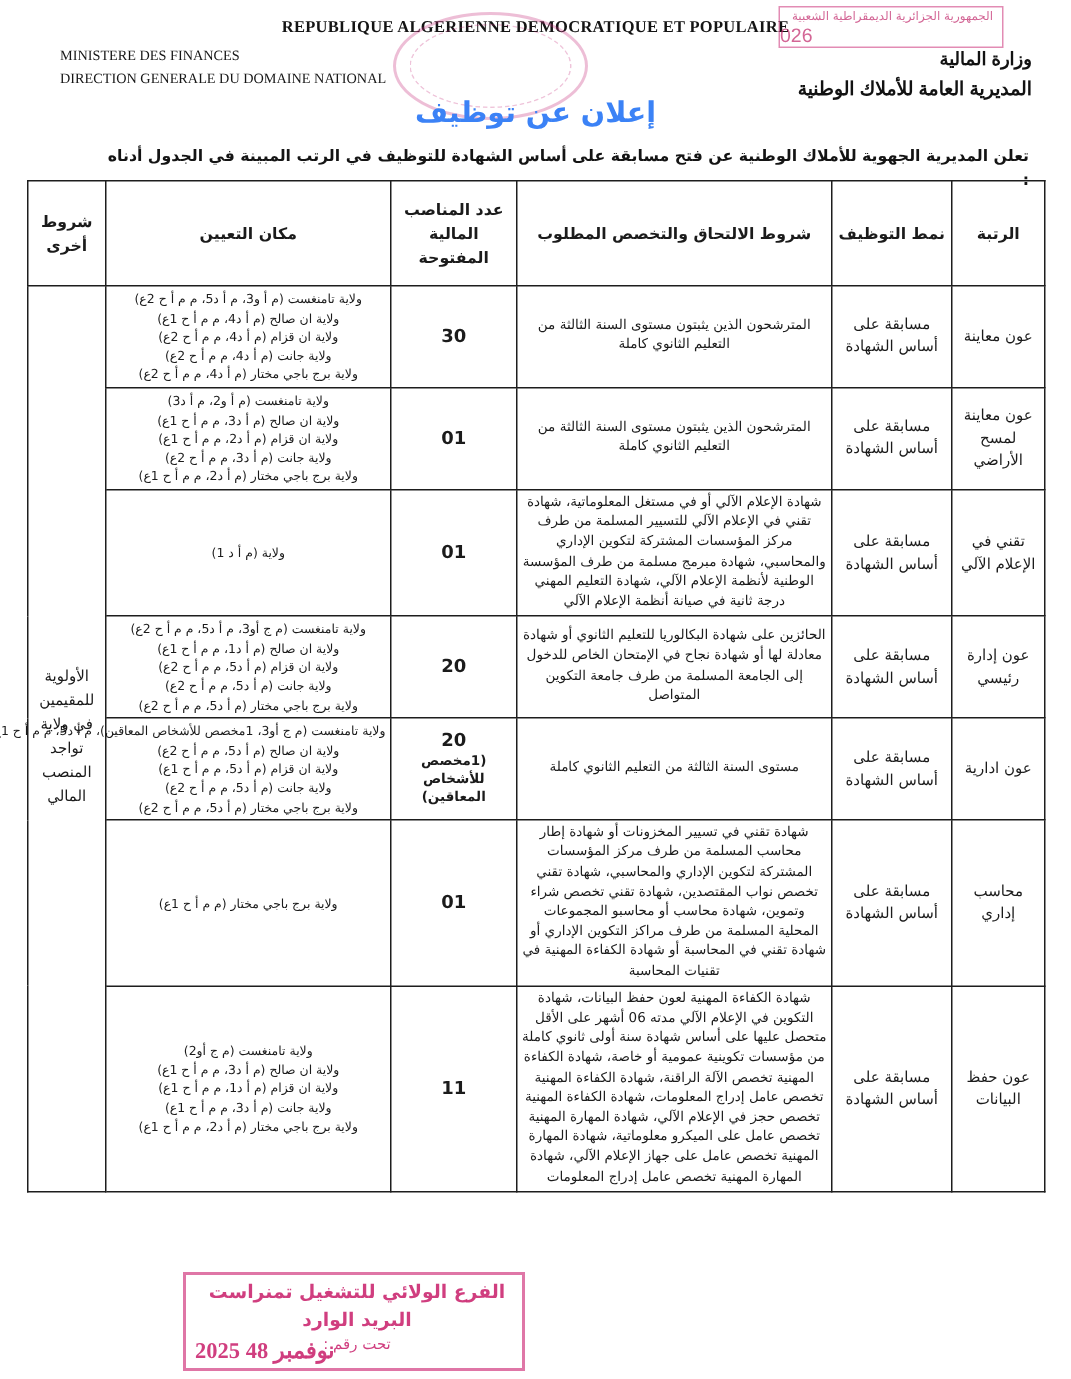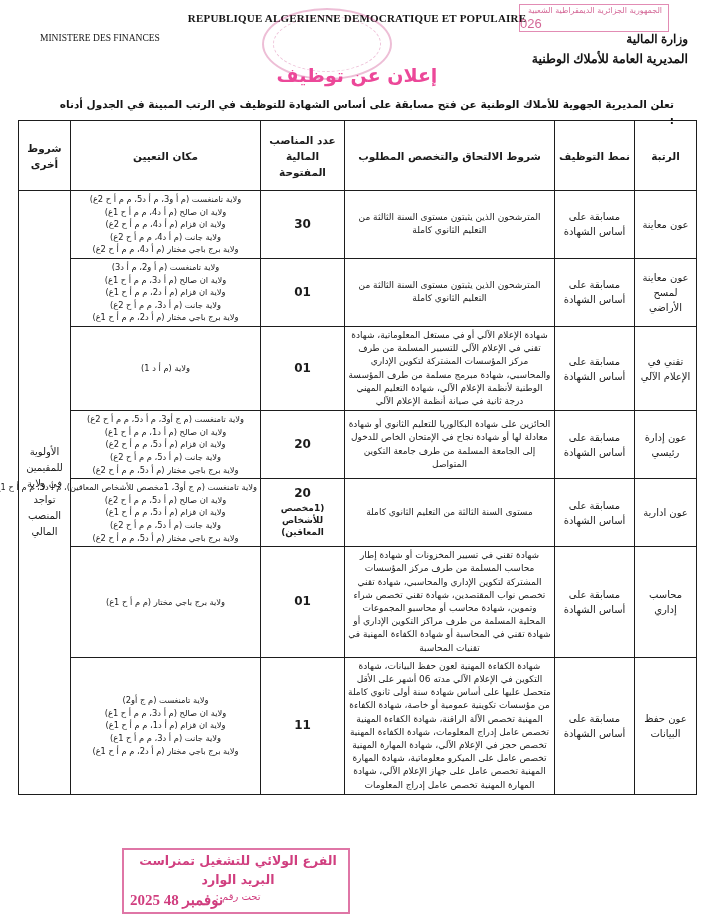"DIRECTION GENERALE DU DOMAINE NATIONAL" div { html: none -> <div>DIRECTION GENERALE DU DOMAINE NATIONAL</div> }
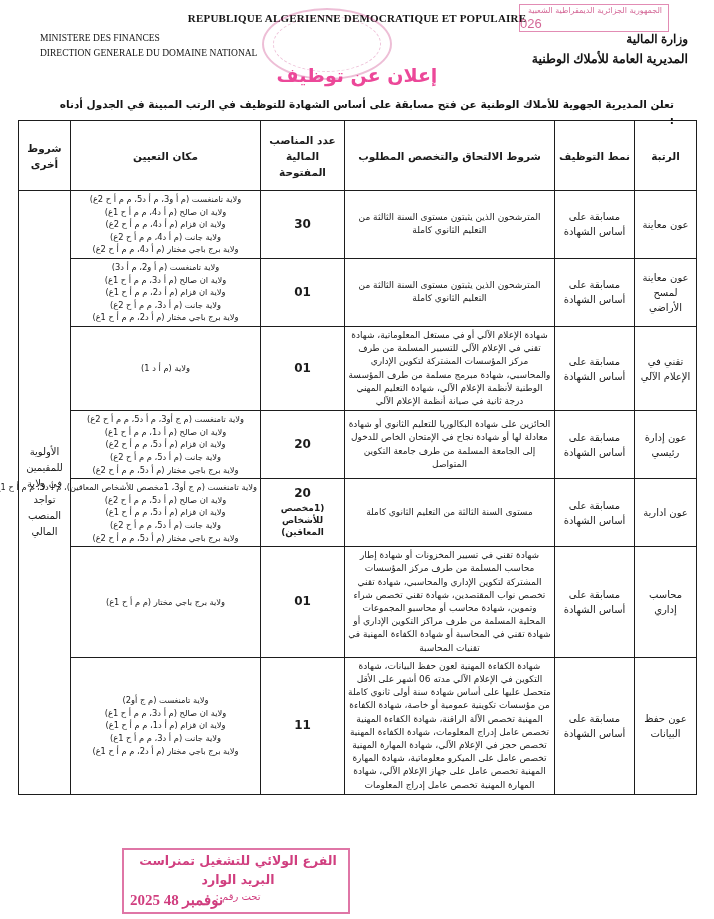"إعلان عن توظيف" .doc-title { color: #ec4899 -> #3b82f6 }
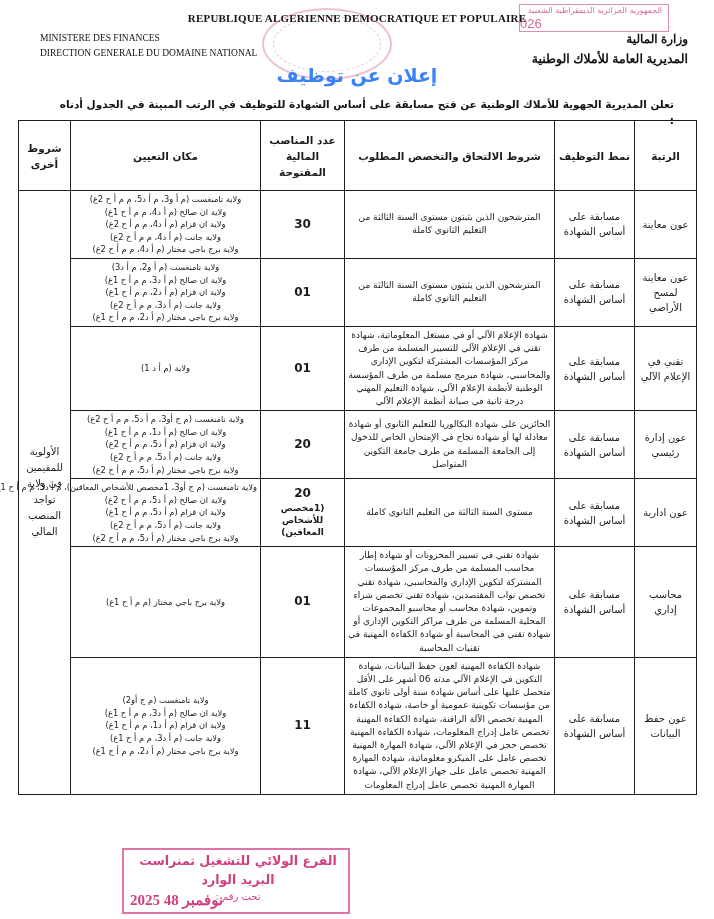"تعلن المديرية الجهوية للأملاك الوطنية" .intro { right: 40px -> 28px }
